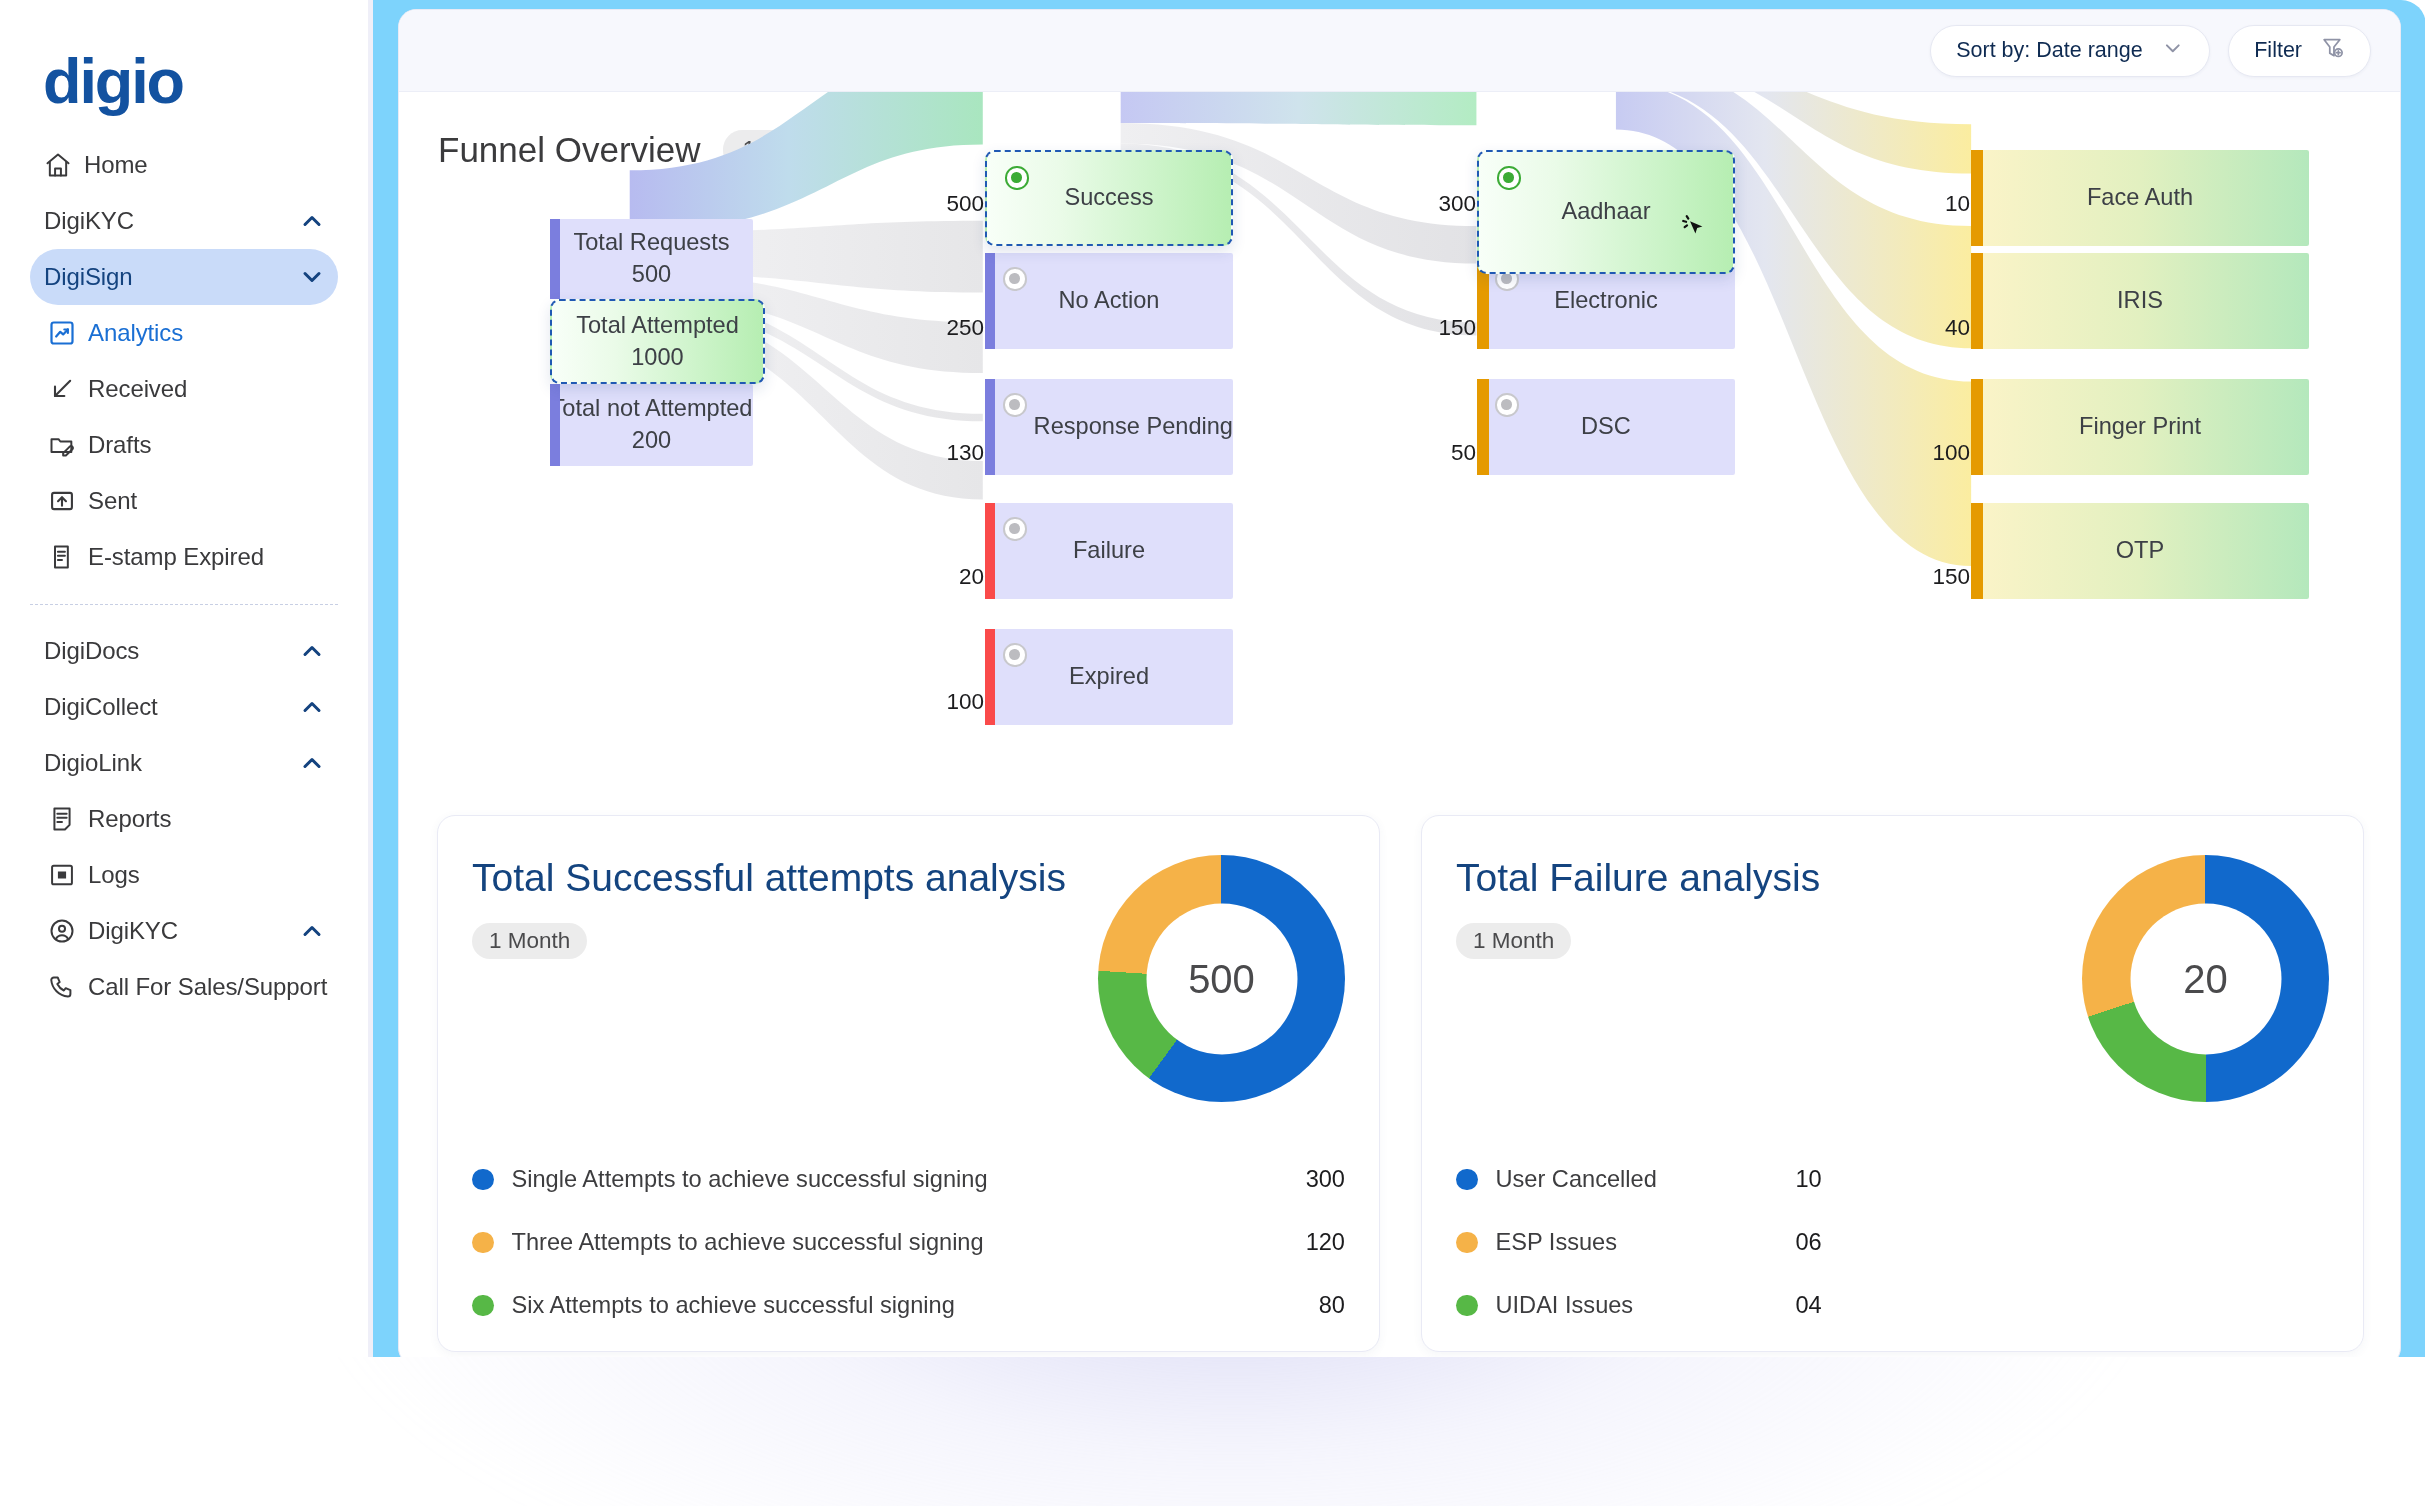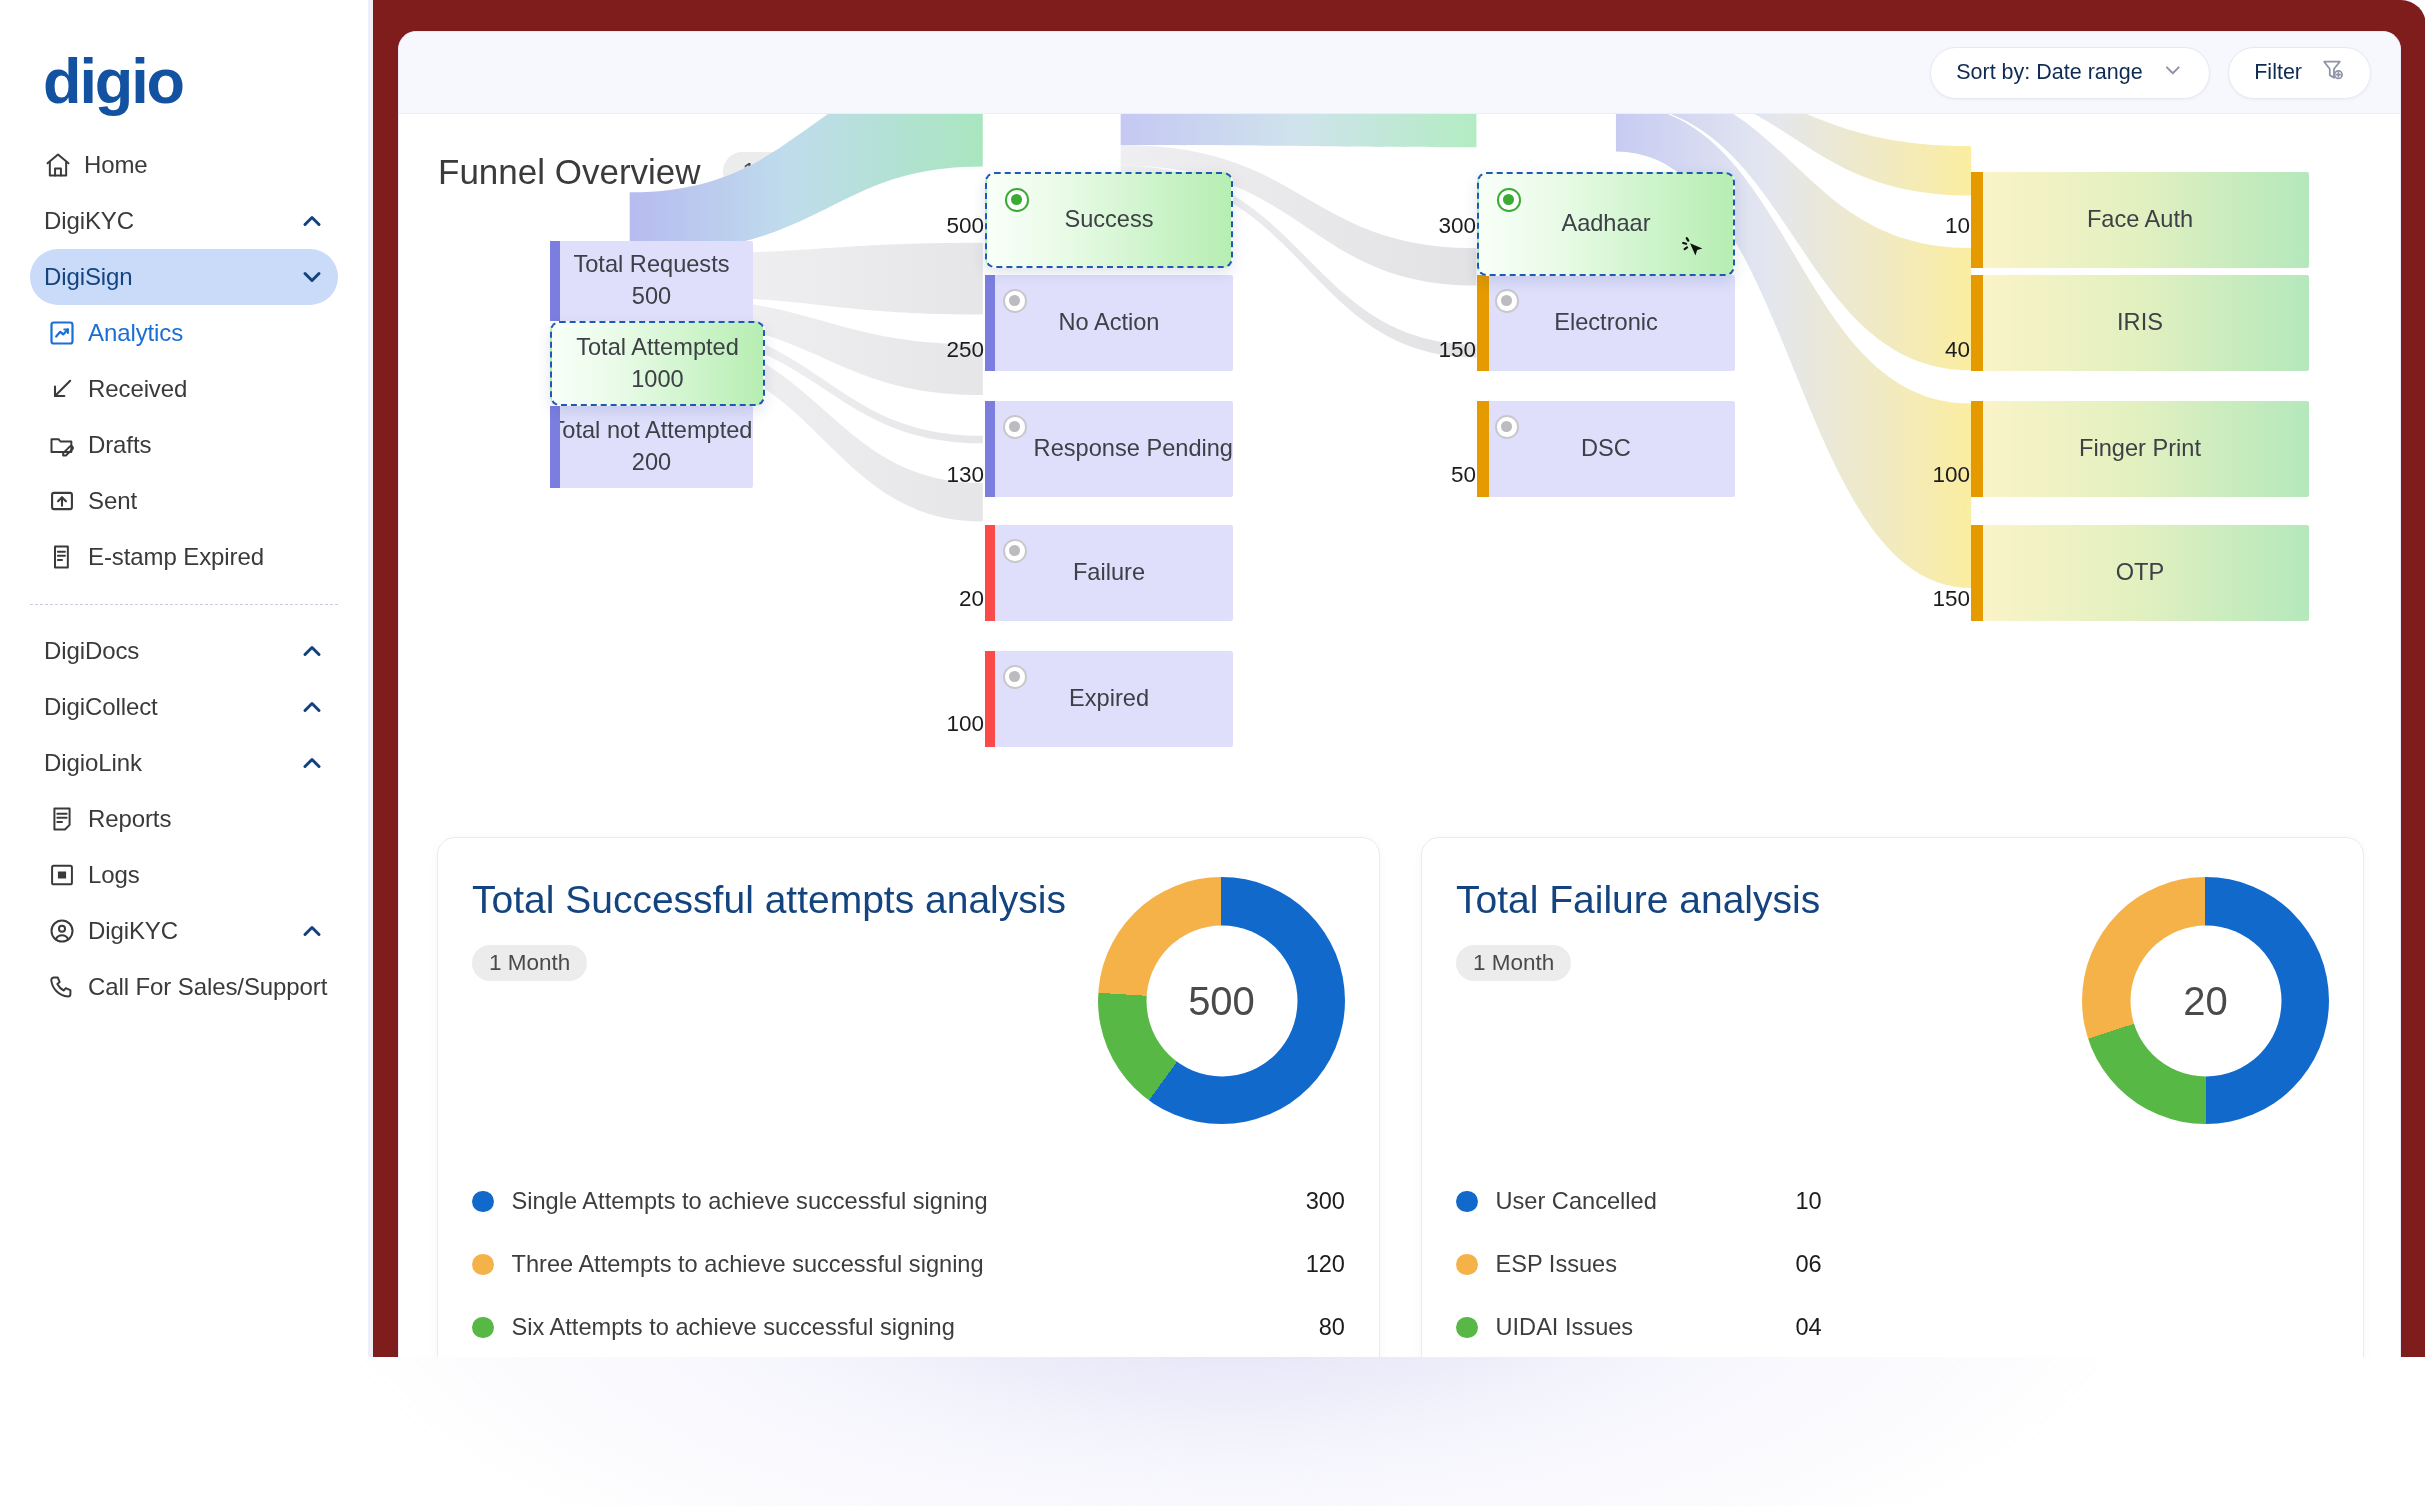"Sort by: Date range" .main { background: #7f1d1d -> #7dd3fc; padding: 31px 25px 0 25px -> 9px 25px 0 25px }
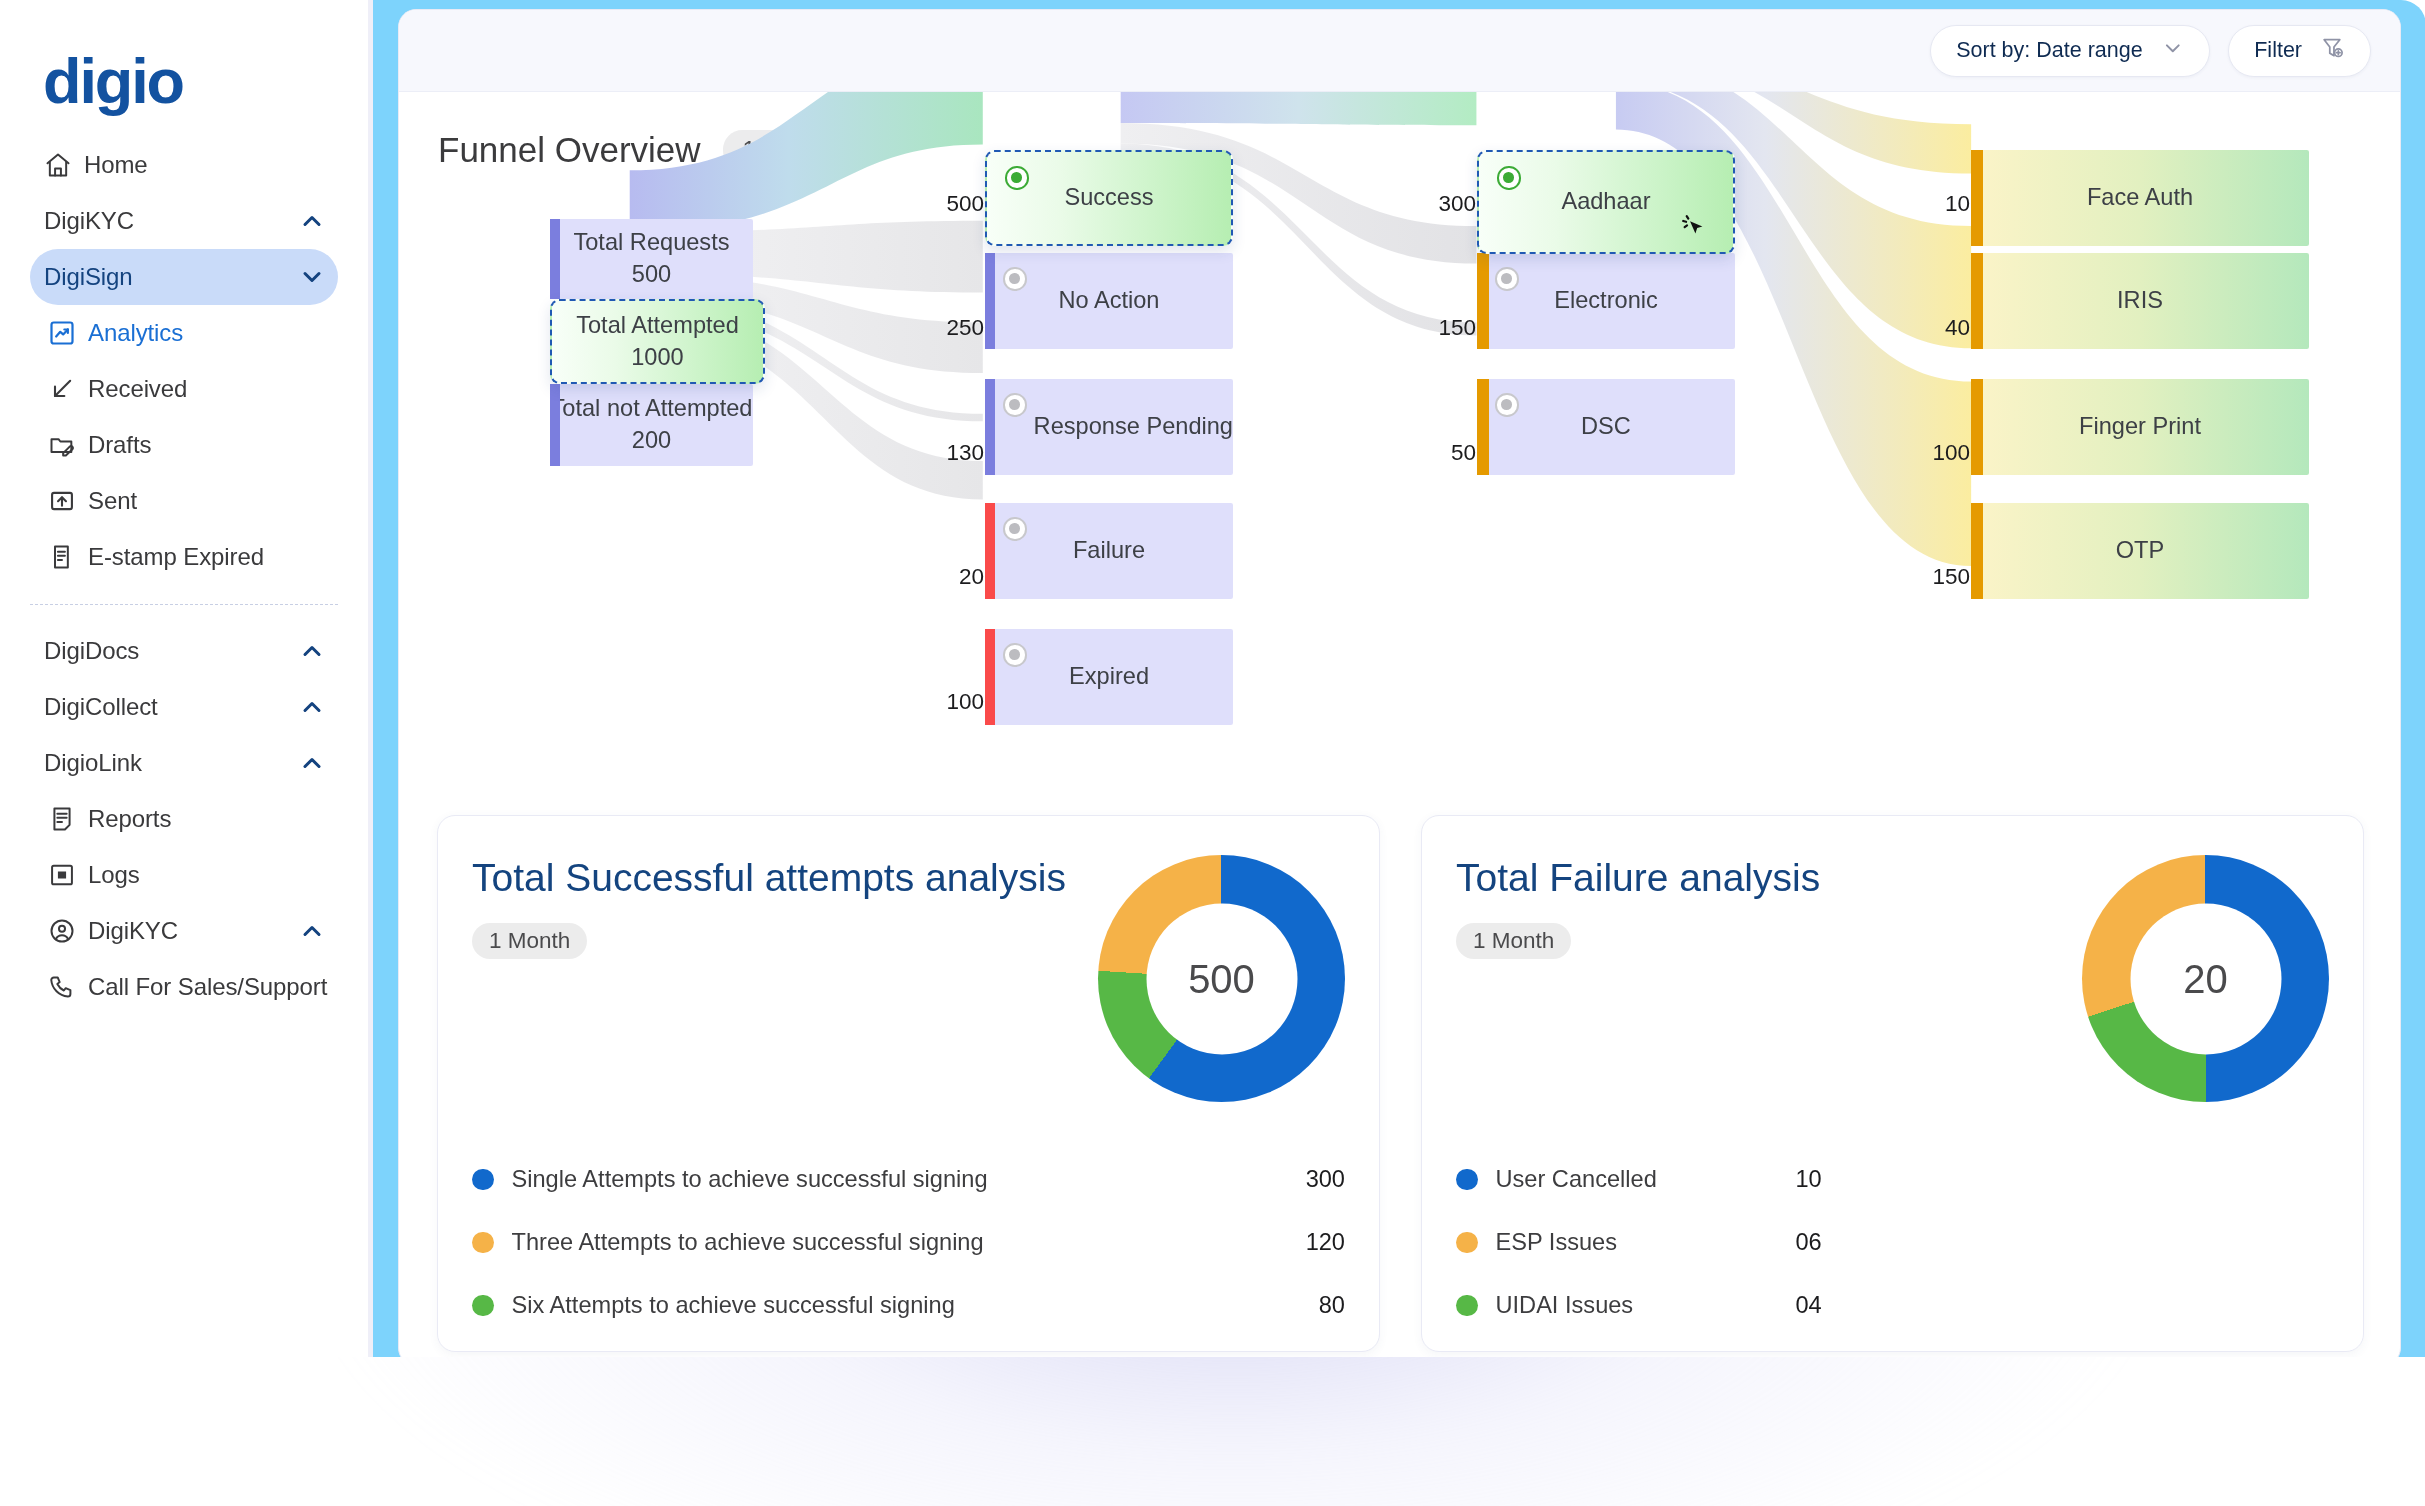"Aadhaar" div.node { height: 104px -> 124px }
